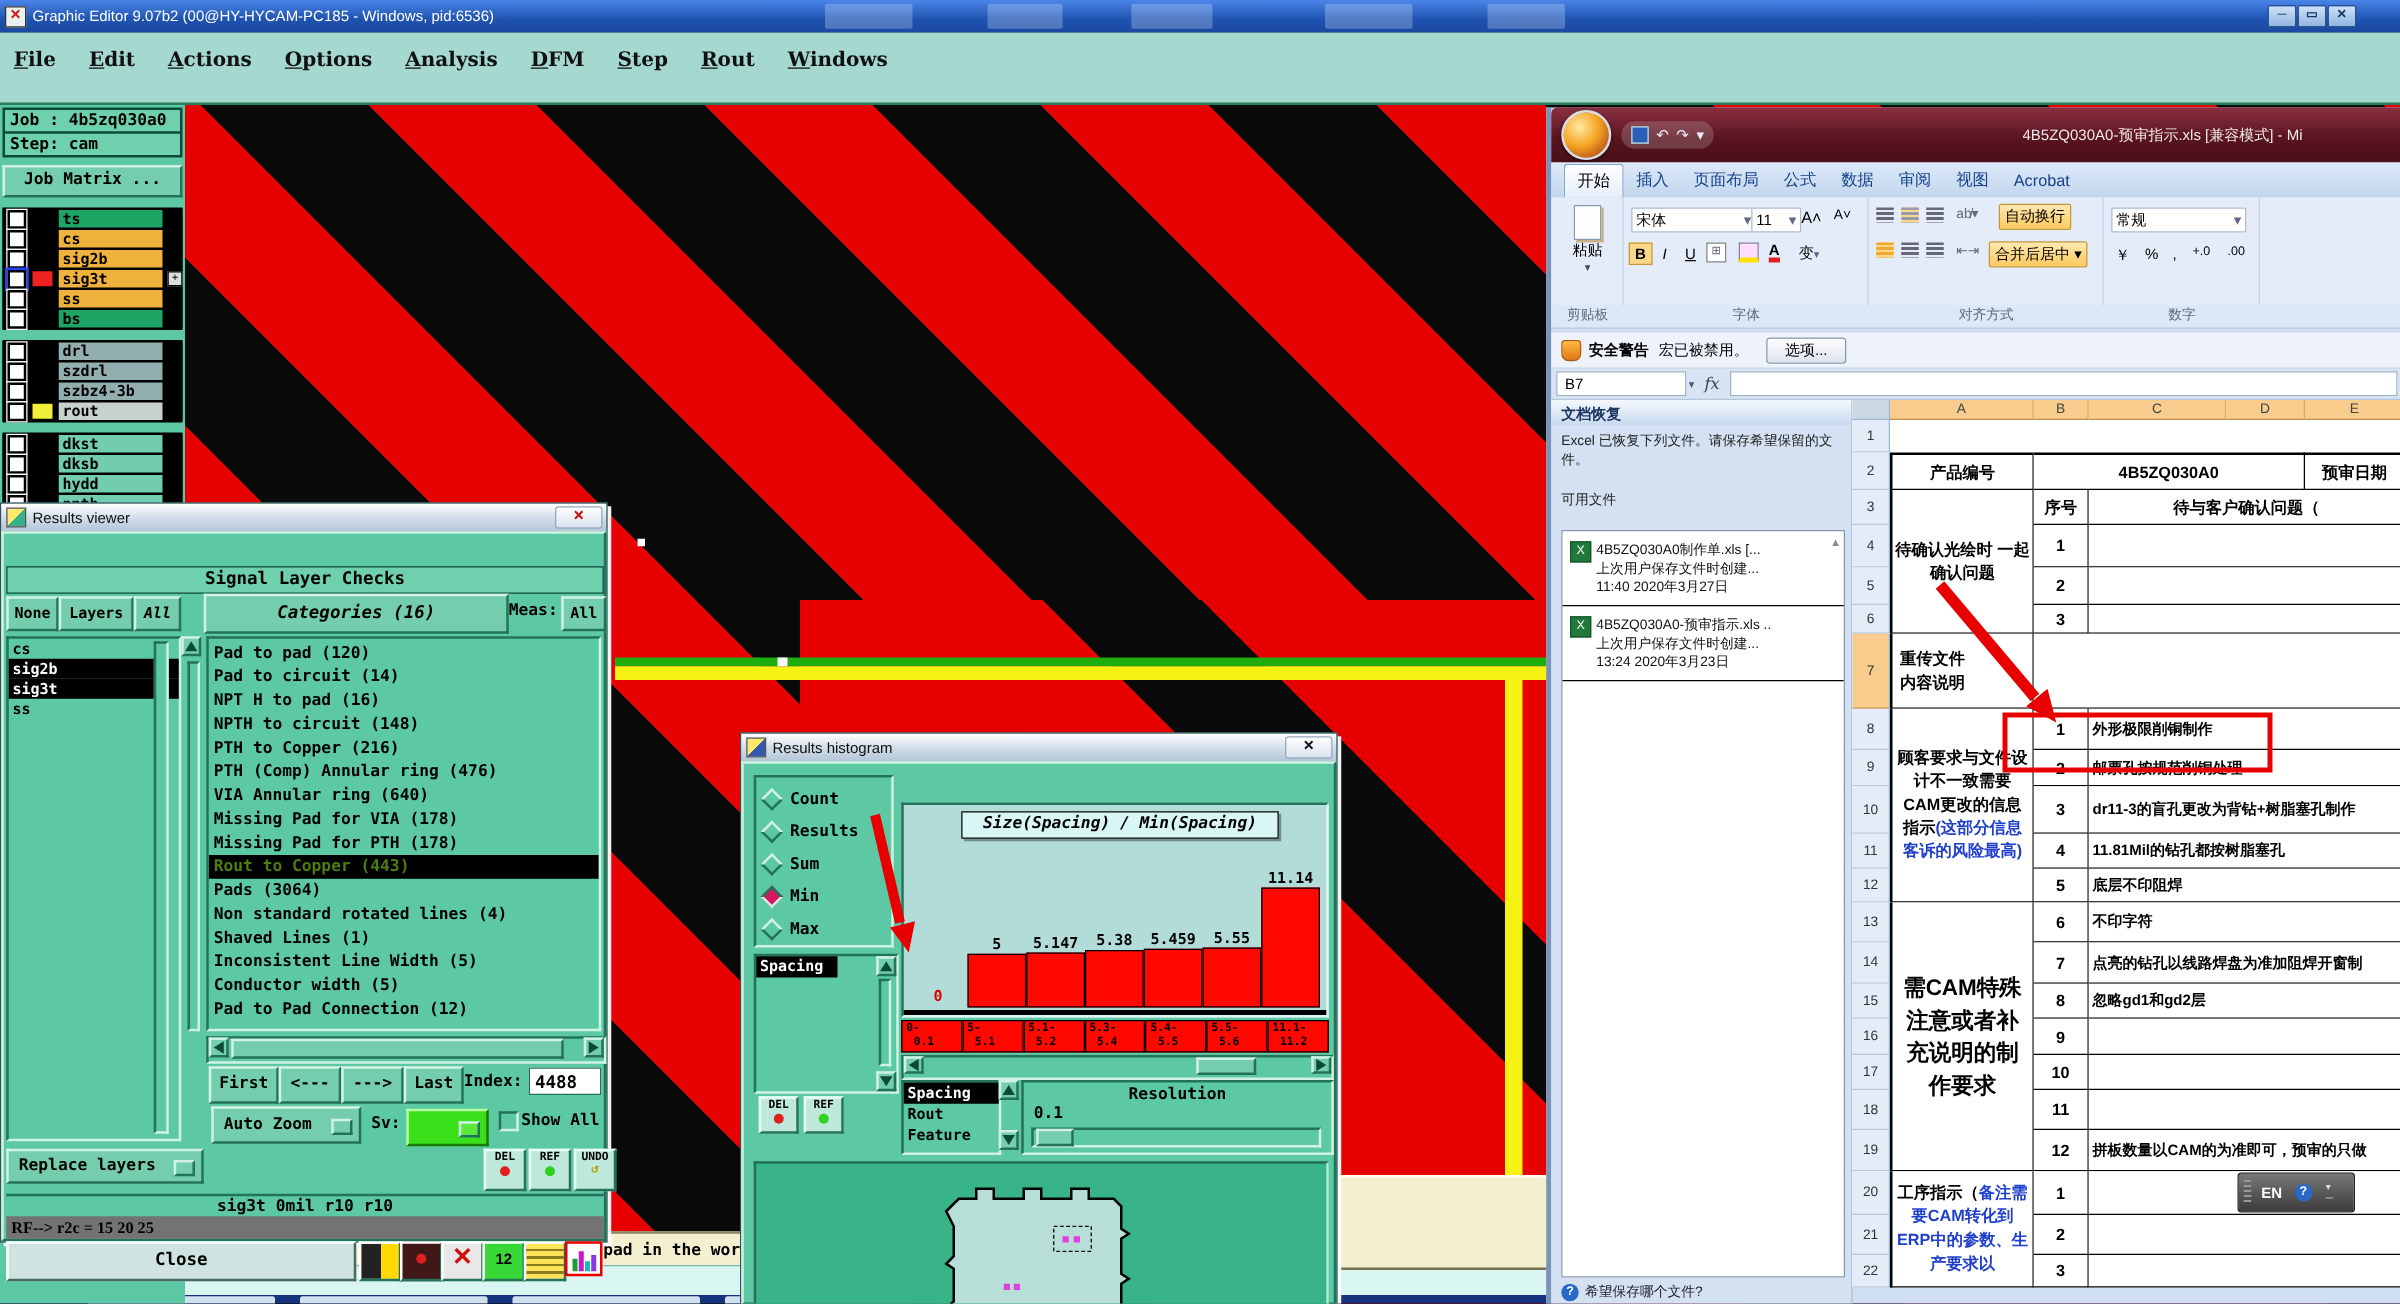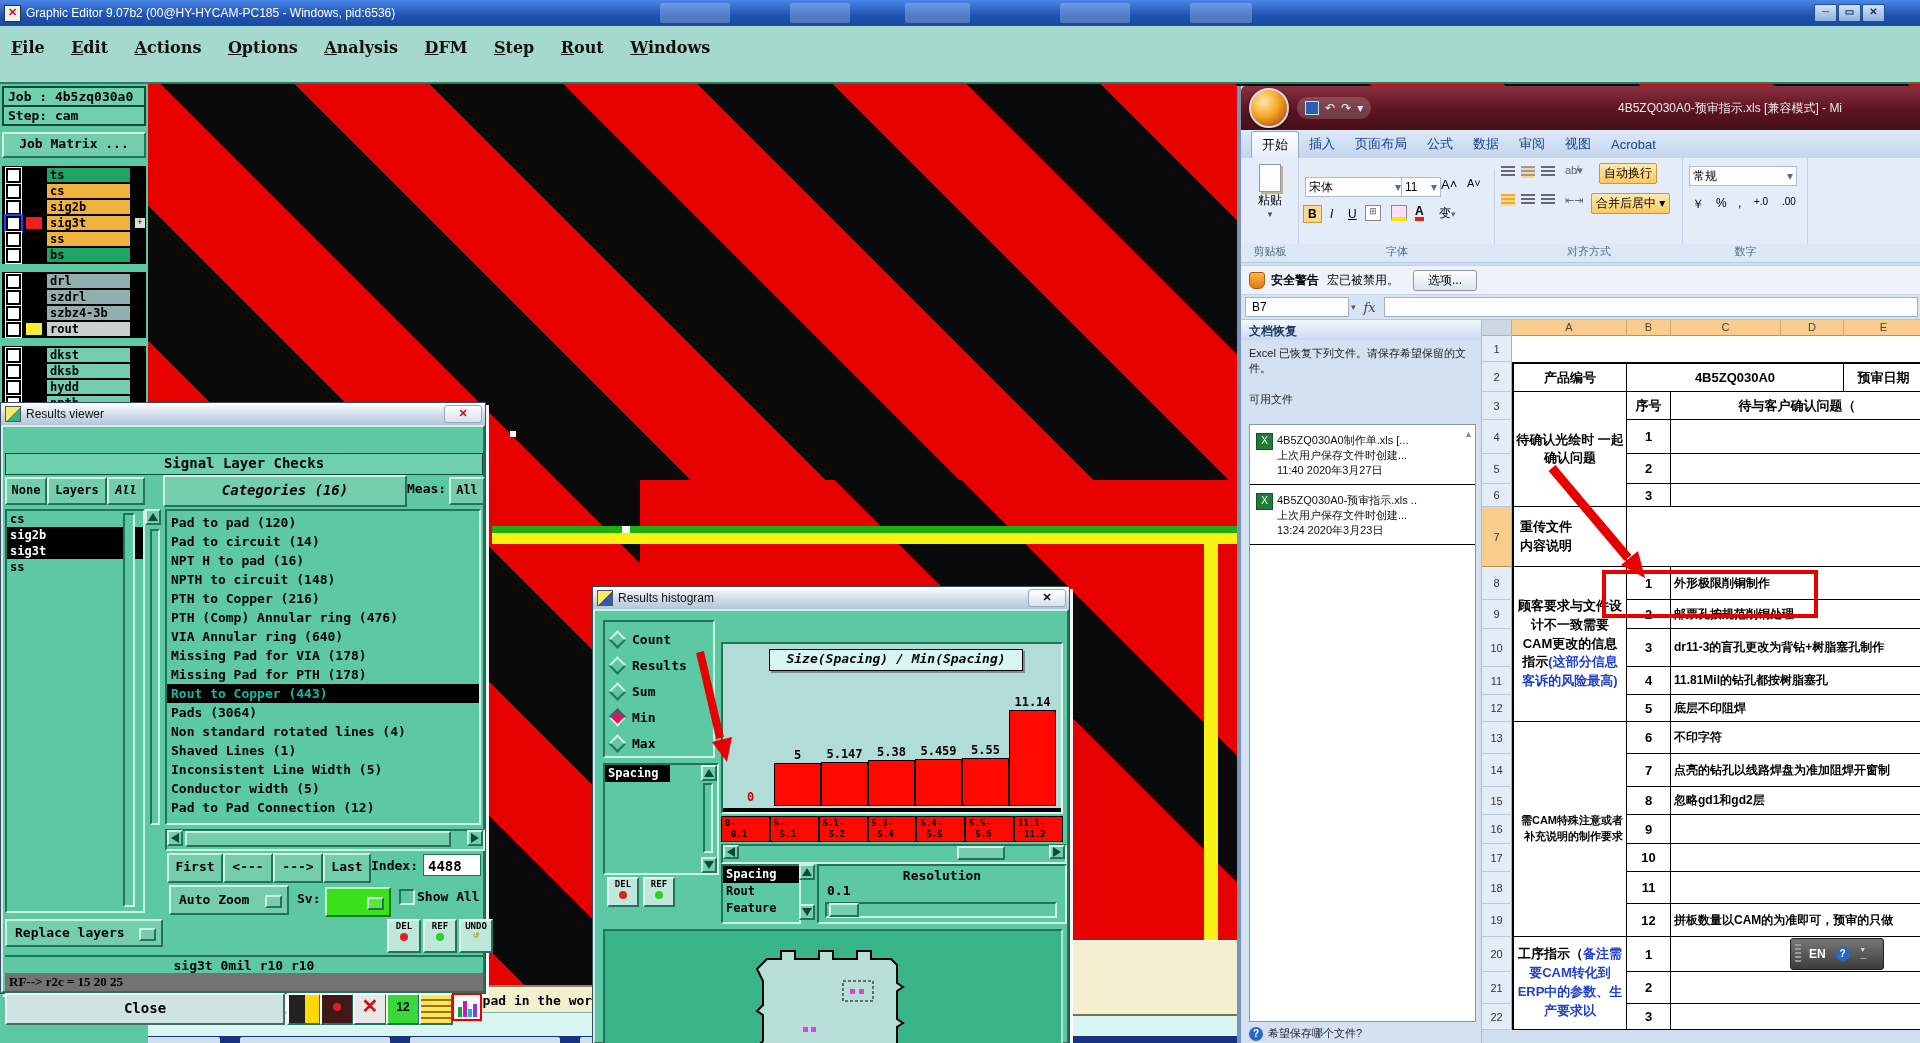"宋体" div.rgroup { margin-top: 11px -> none }
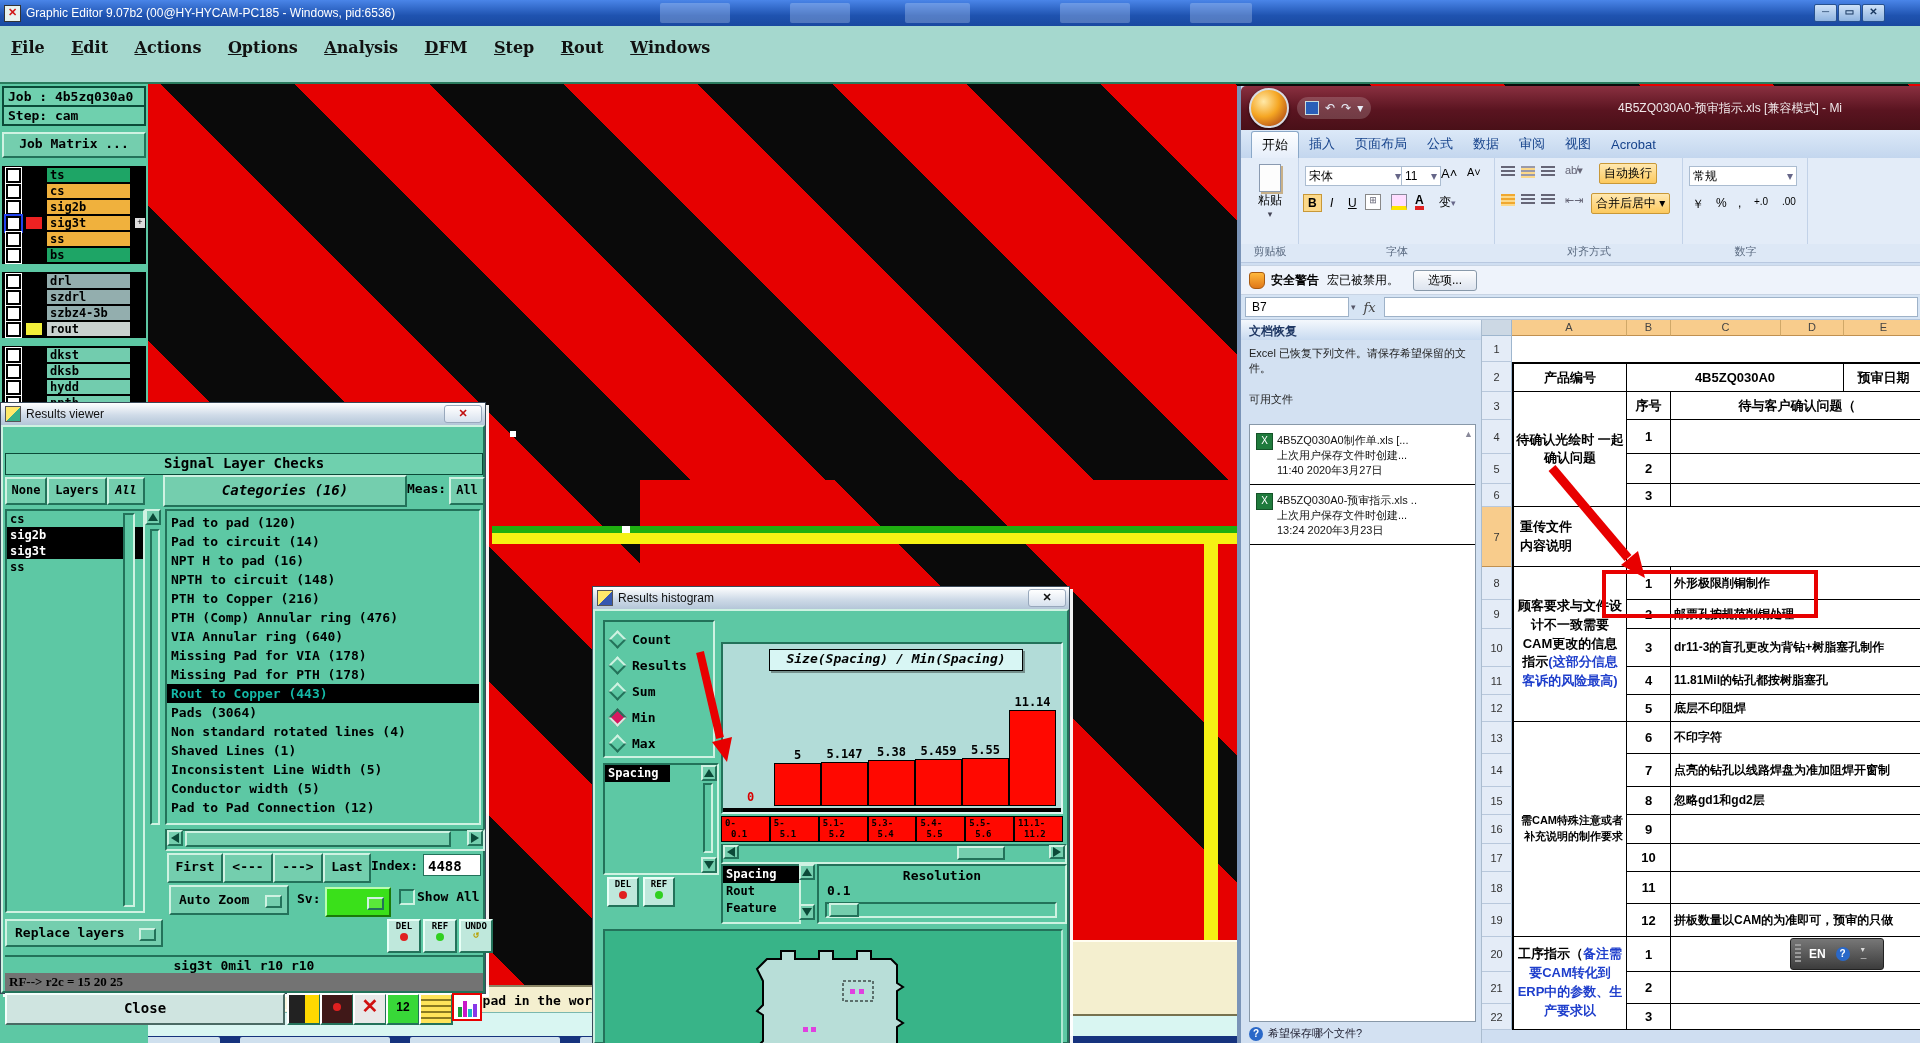"Rout to Copper (443)" .rv-cat.sel { color: #14b8a6 -> #4d7c0f }
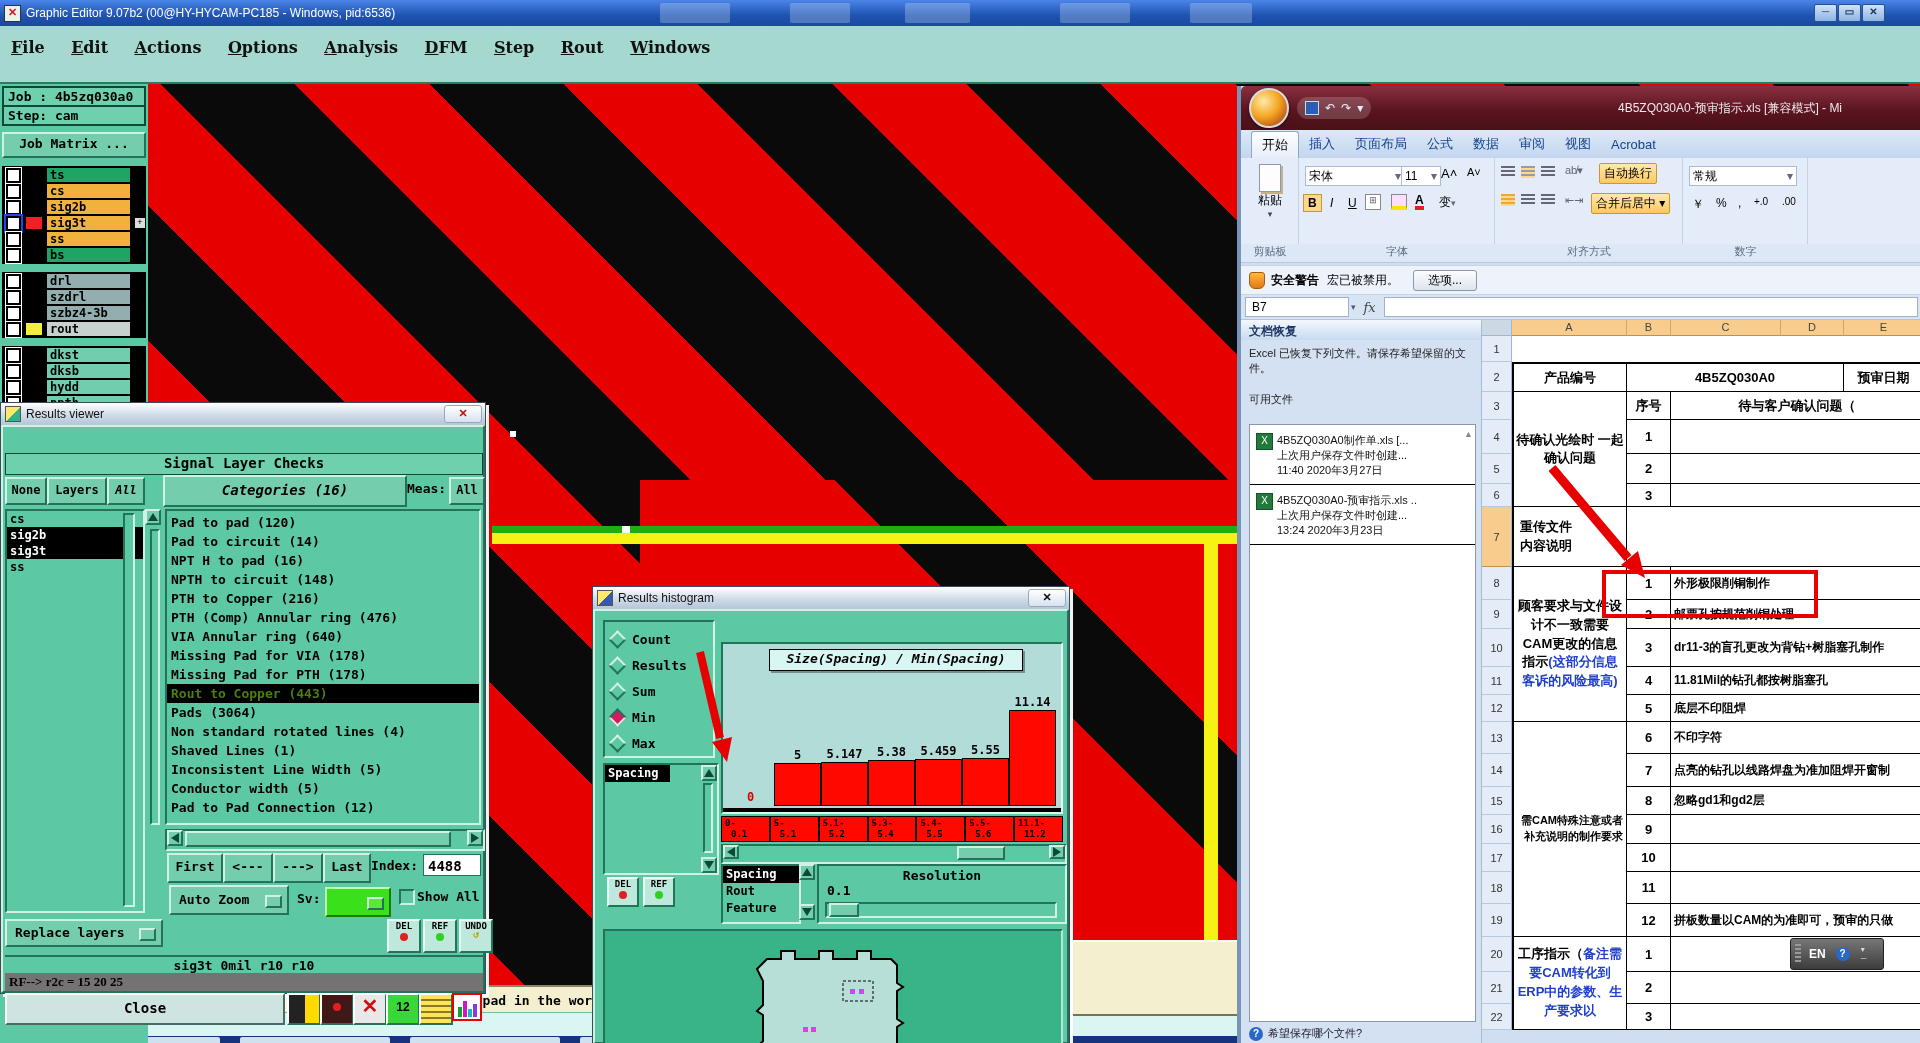"需CAM特殊注意或者补充说明的制作要求" div.cell { font-size: 11px -> 18px; text-align: right -> none }
